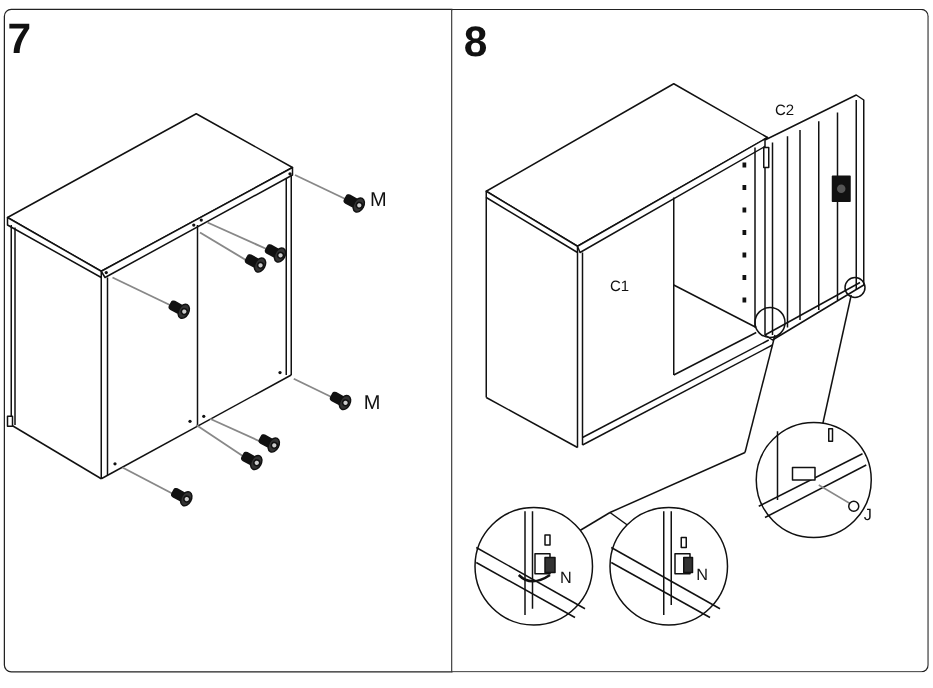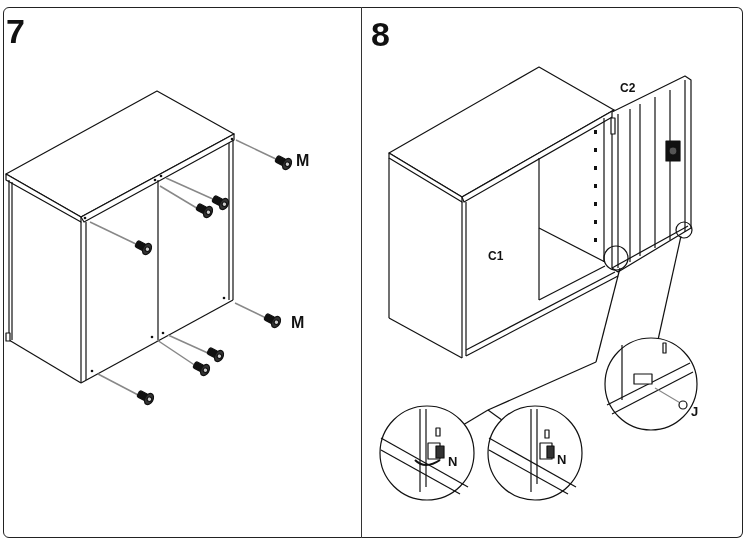"C2" .lbl { font-weight: bold -> normal }
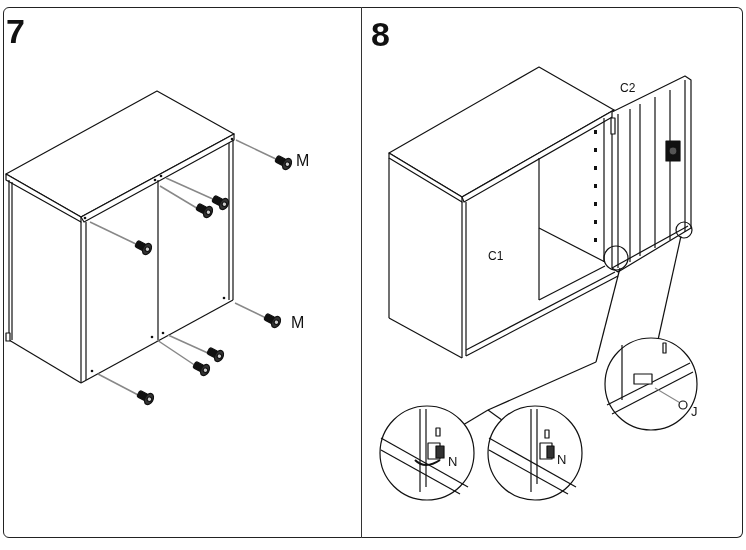"C1" div.lbl { top: 249px -> 222px }
